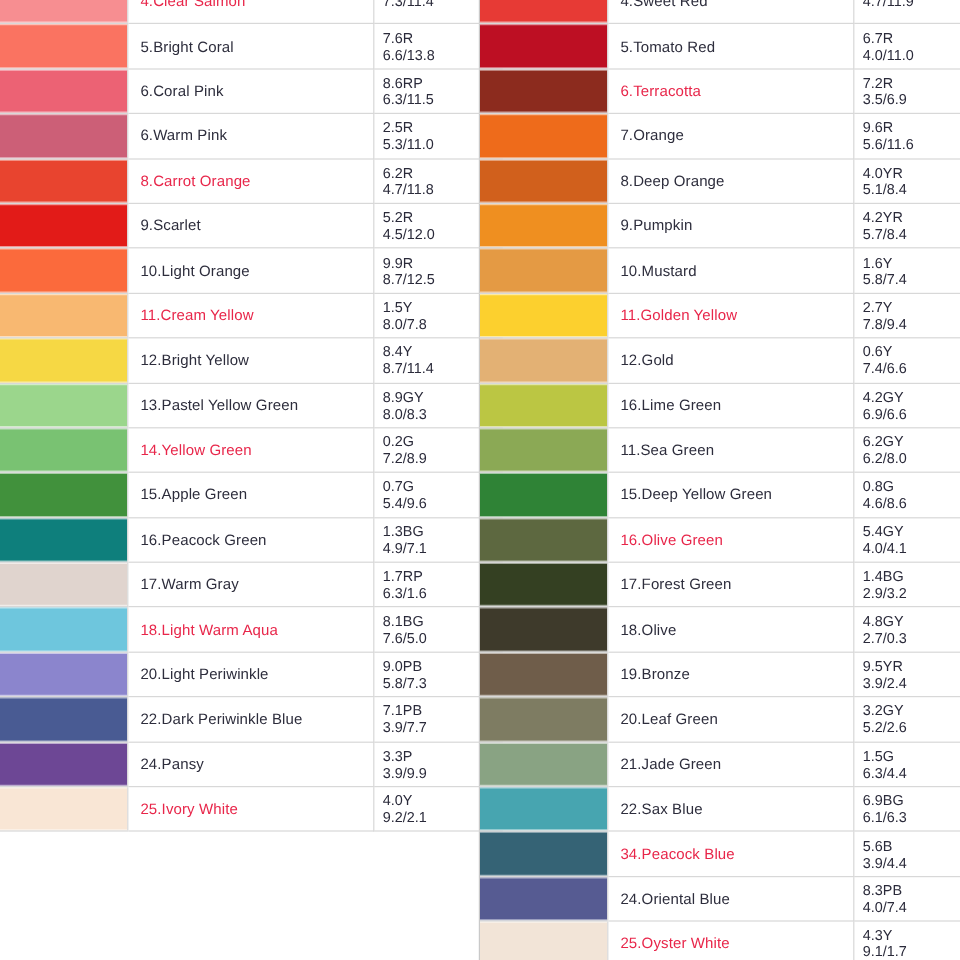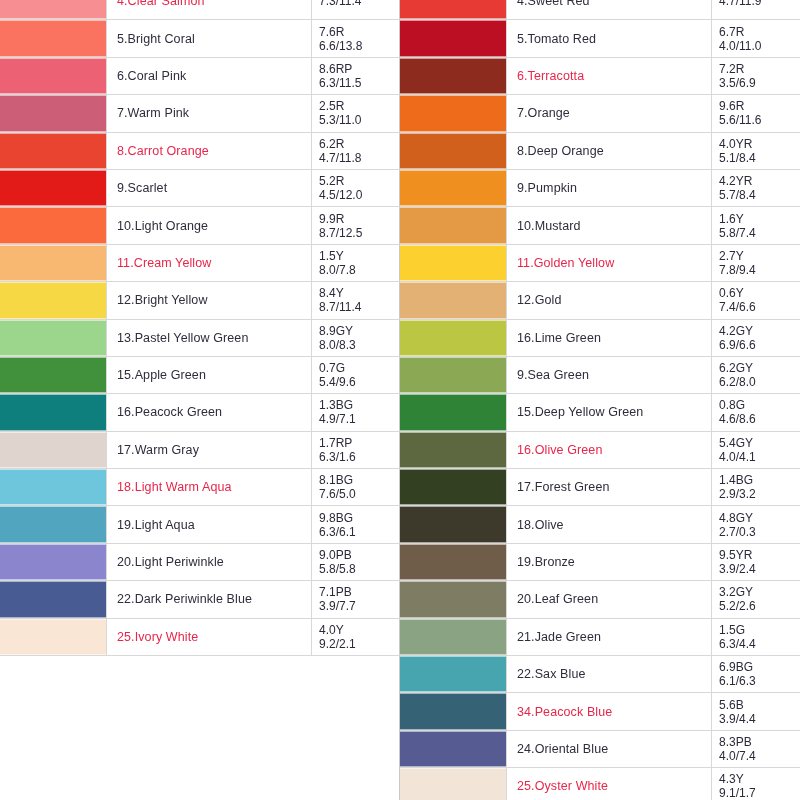"7.Warm Pink" td.c-name { text: 7.Warm -> 6.Warm }
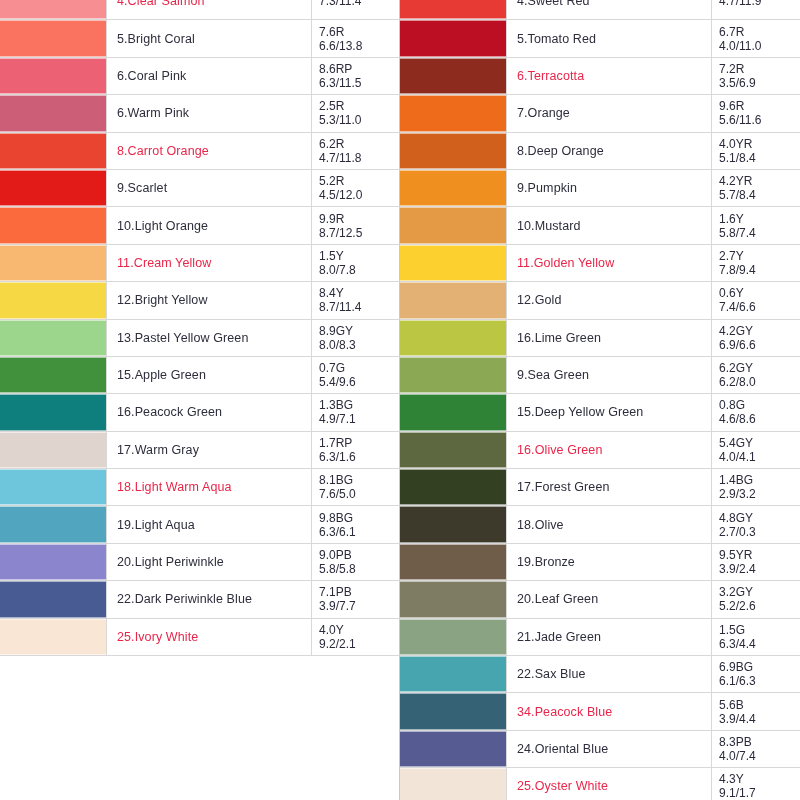"14.Yellow Green" tr { html: none -> <tr> <td> <span></span> </td> <td>14.Yellow Green</td> <td> <span>0.2G</span> <span>7.2/8.9</span> </td> </tr> }
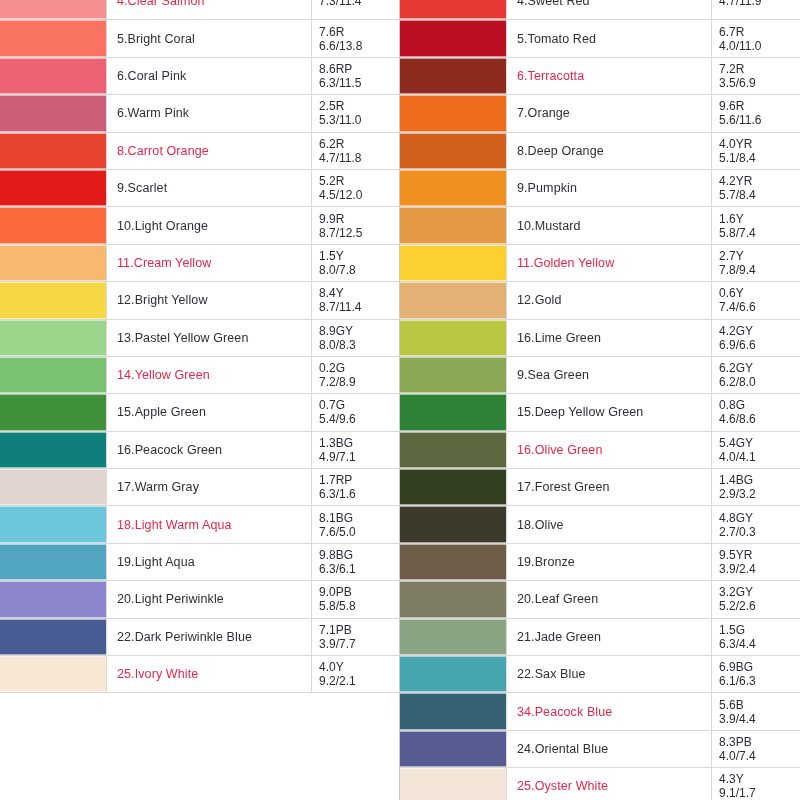"9.Sea Green" td.c-name { text: 9.Sea -> 11.Sea }
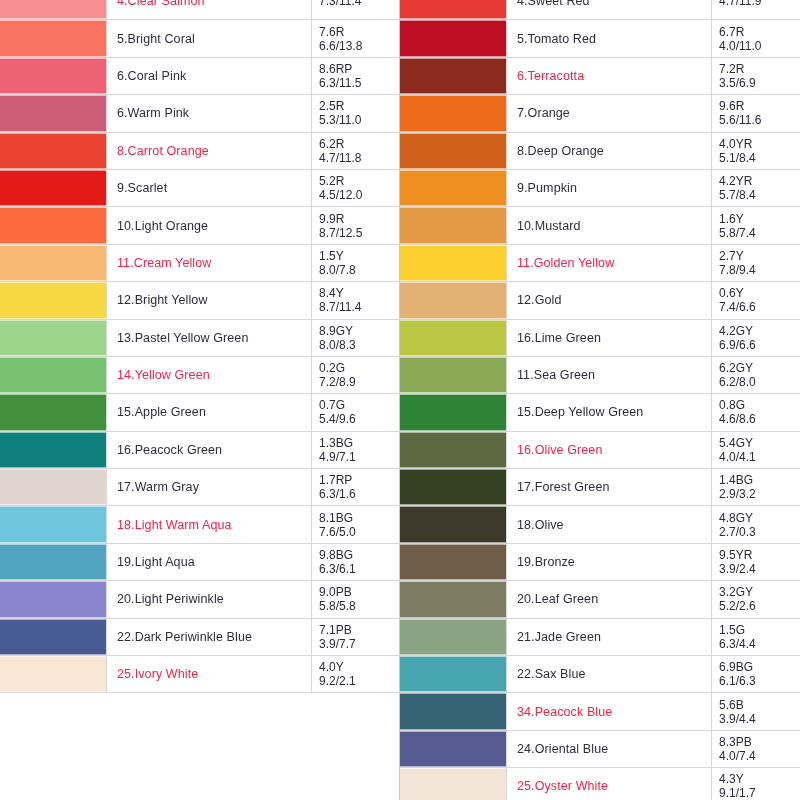"19.Light Aqua" tr { html: <tr> <td> <span></span> </td> <td>19.Light Aqua</td> <td> <span>9.8BG</span> <span>6.3/6.1</span> </td> </tr> -> none }
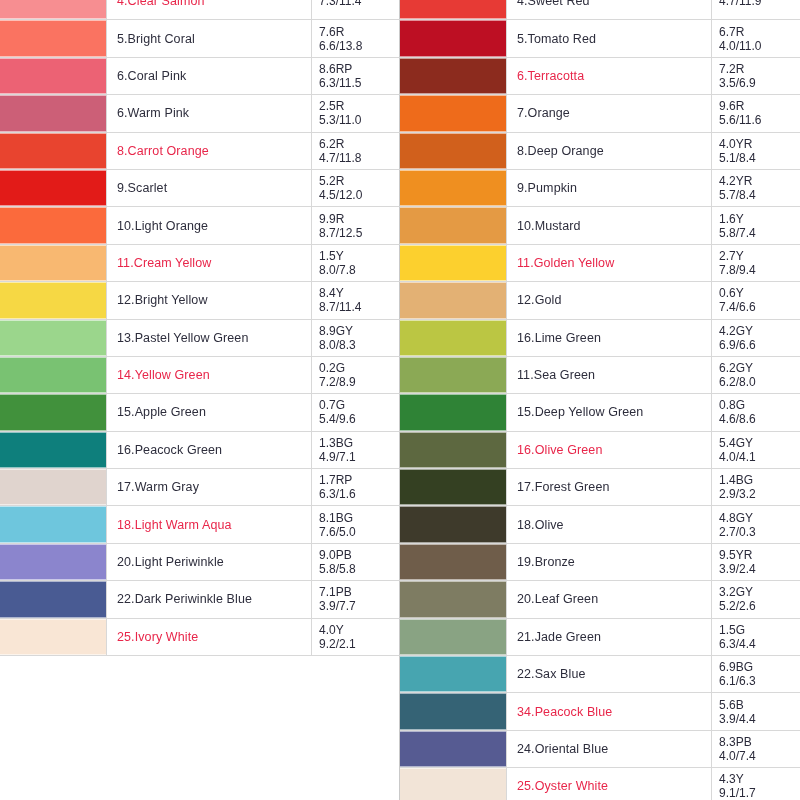"5.8/5.8" span.vc { text: 5.8/5.8 -> 5.8/7.3 }
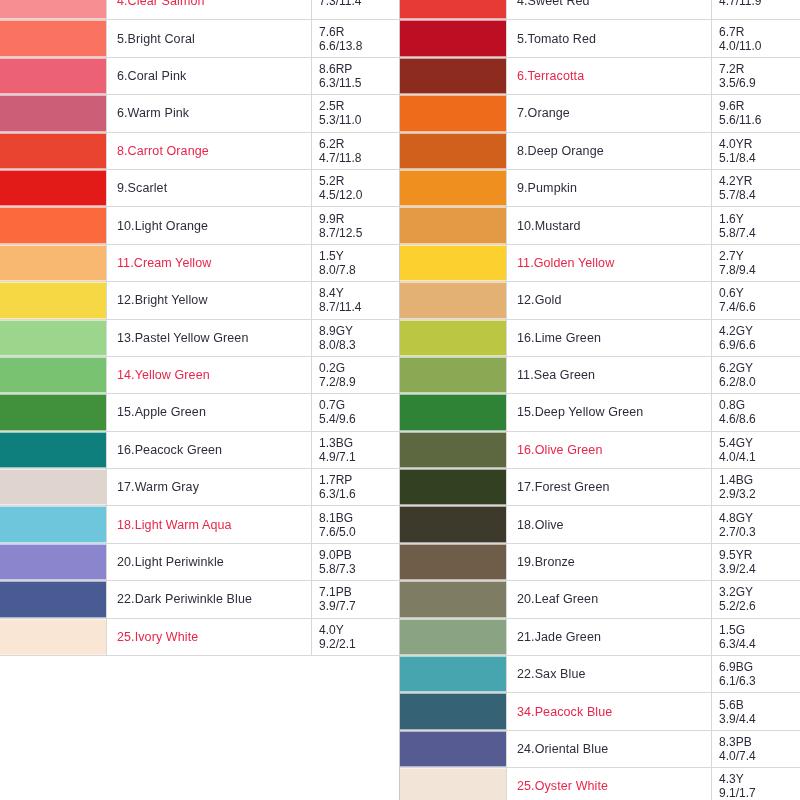"24.Pansy" tr { html: none -> <tr> <td> <span></span> </td> <td>24.Pansy</td> <td> <span>3.3P</span> <span>3.9/9.9</span> </td> </tr> }
